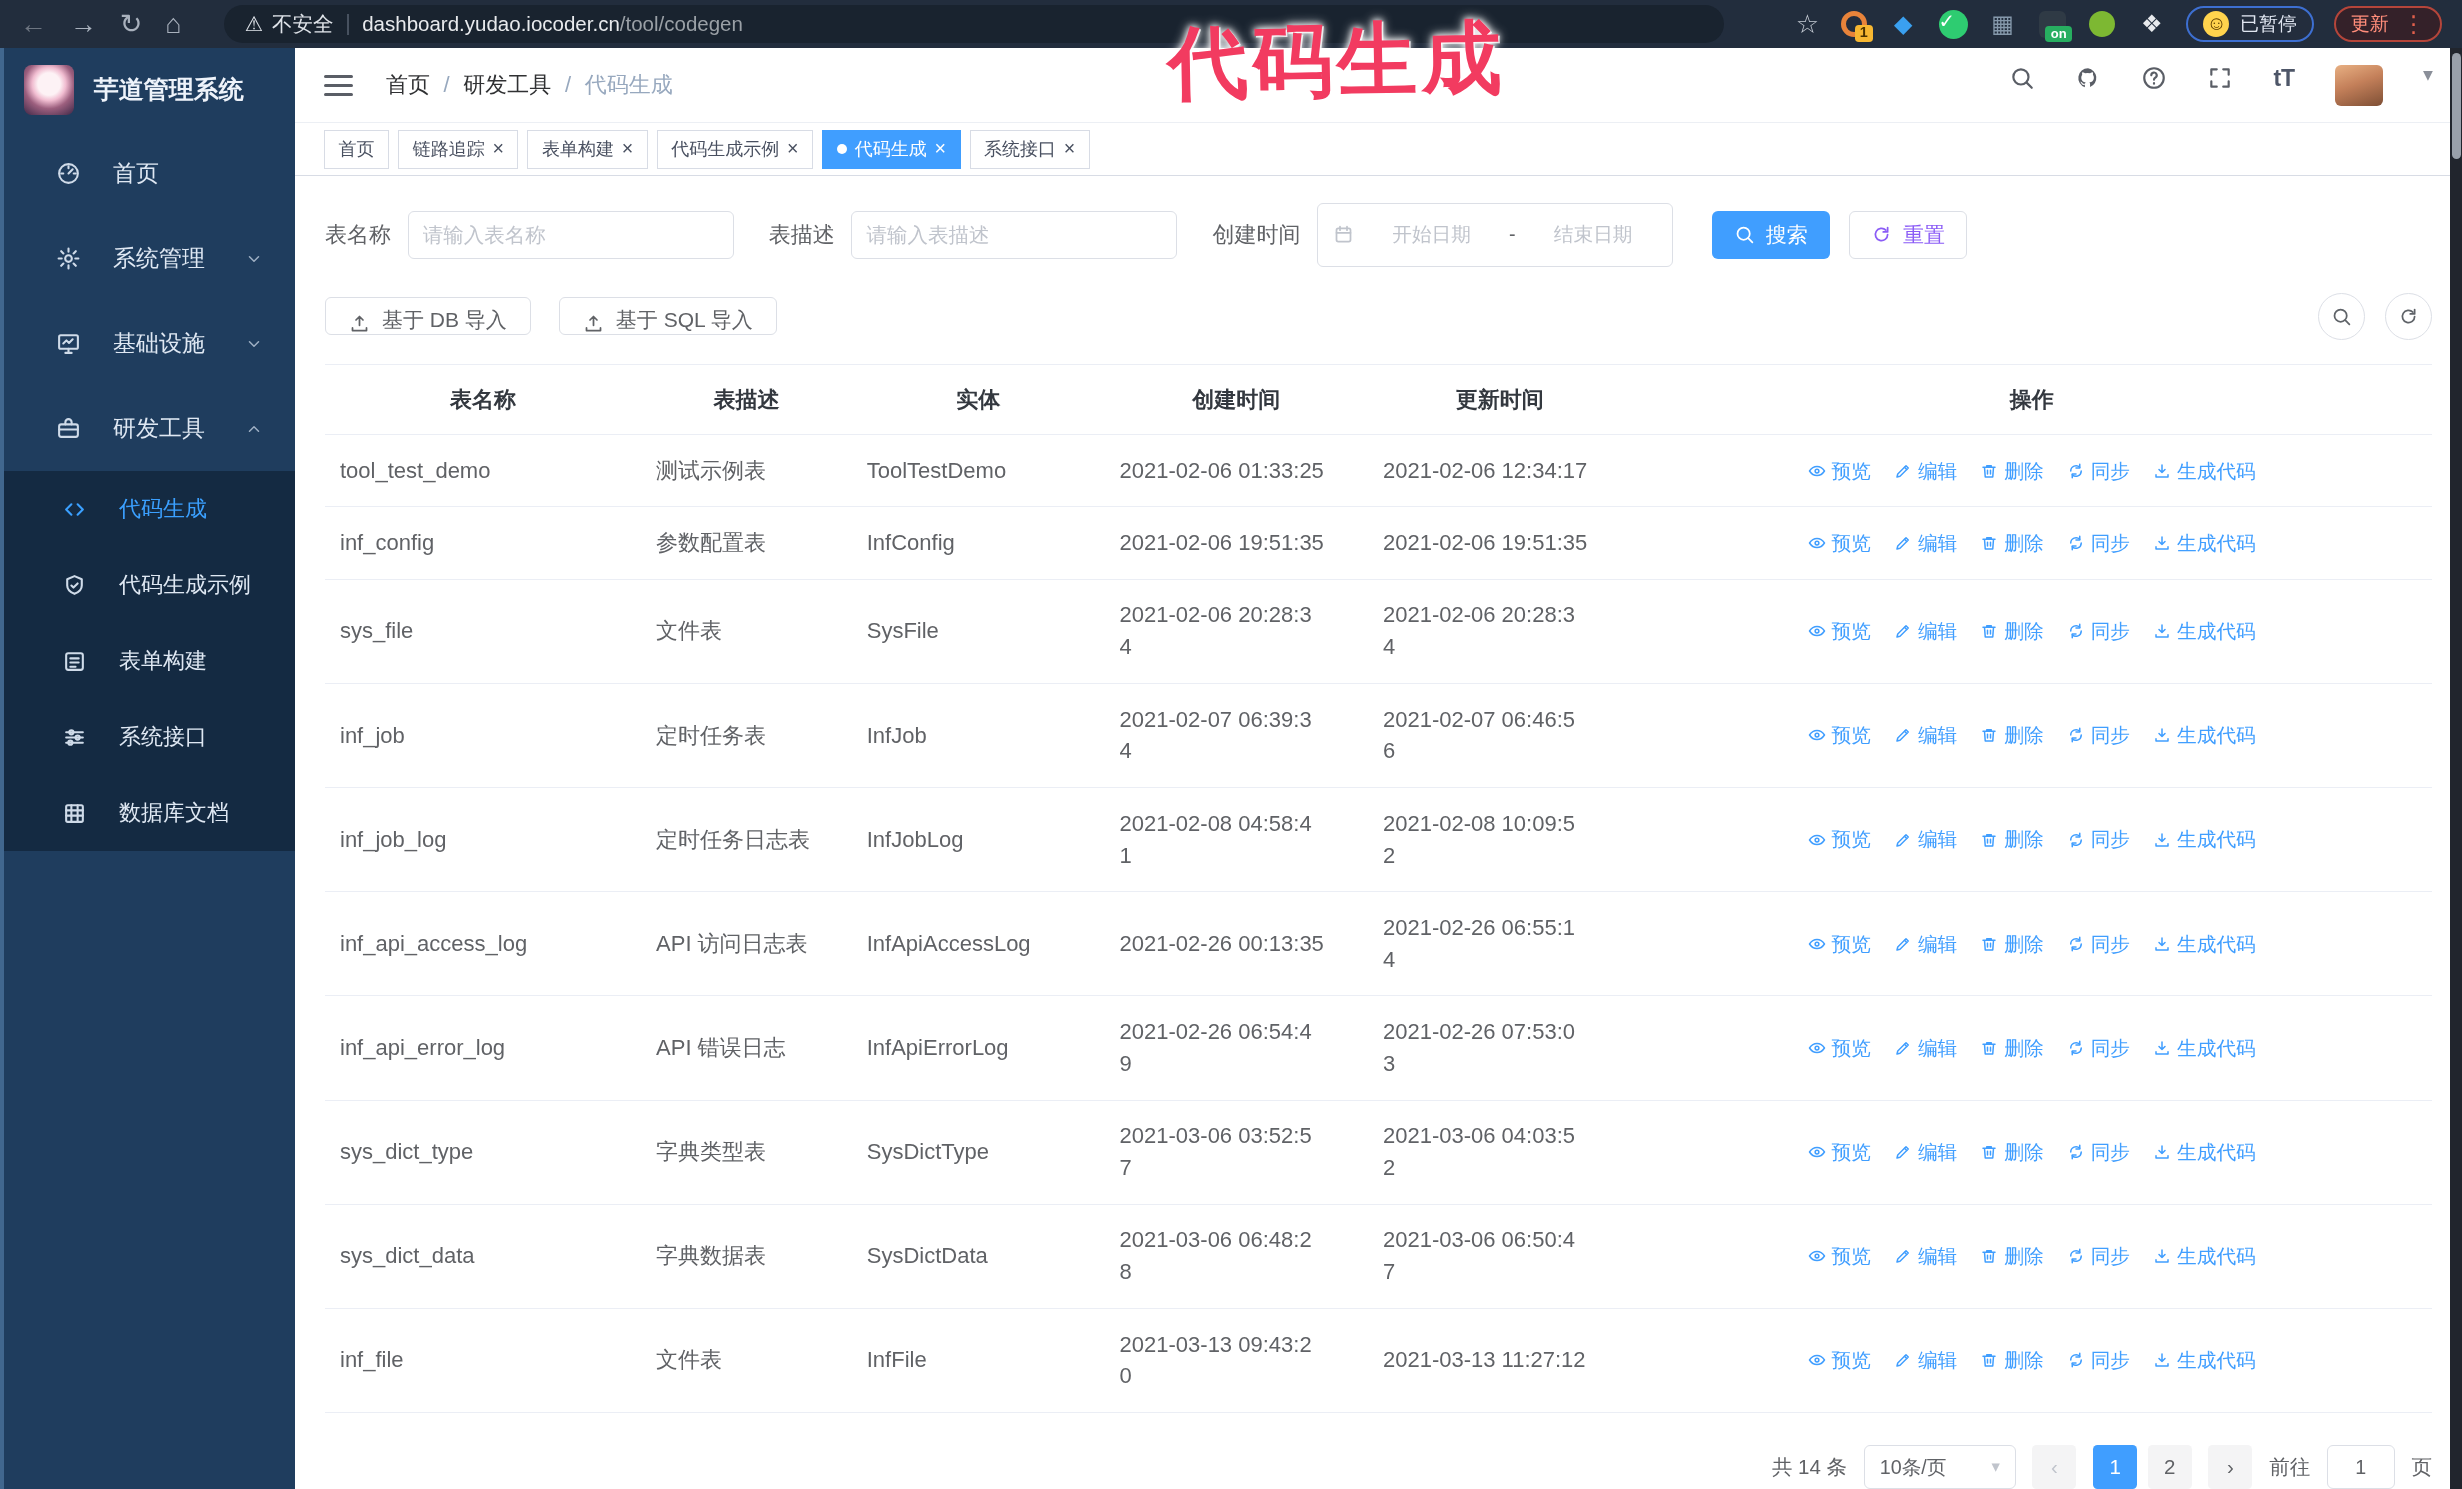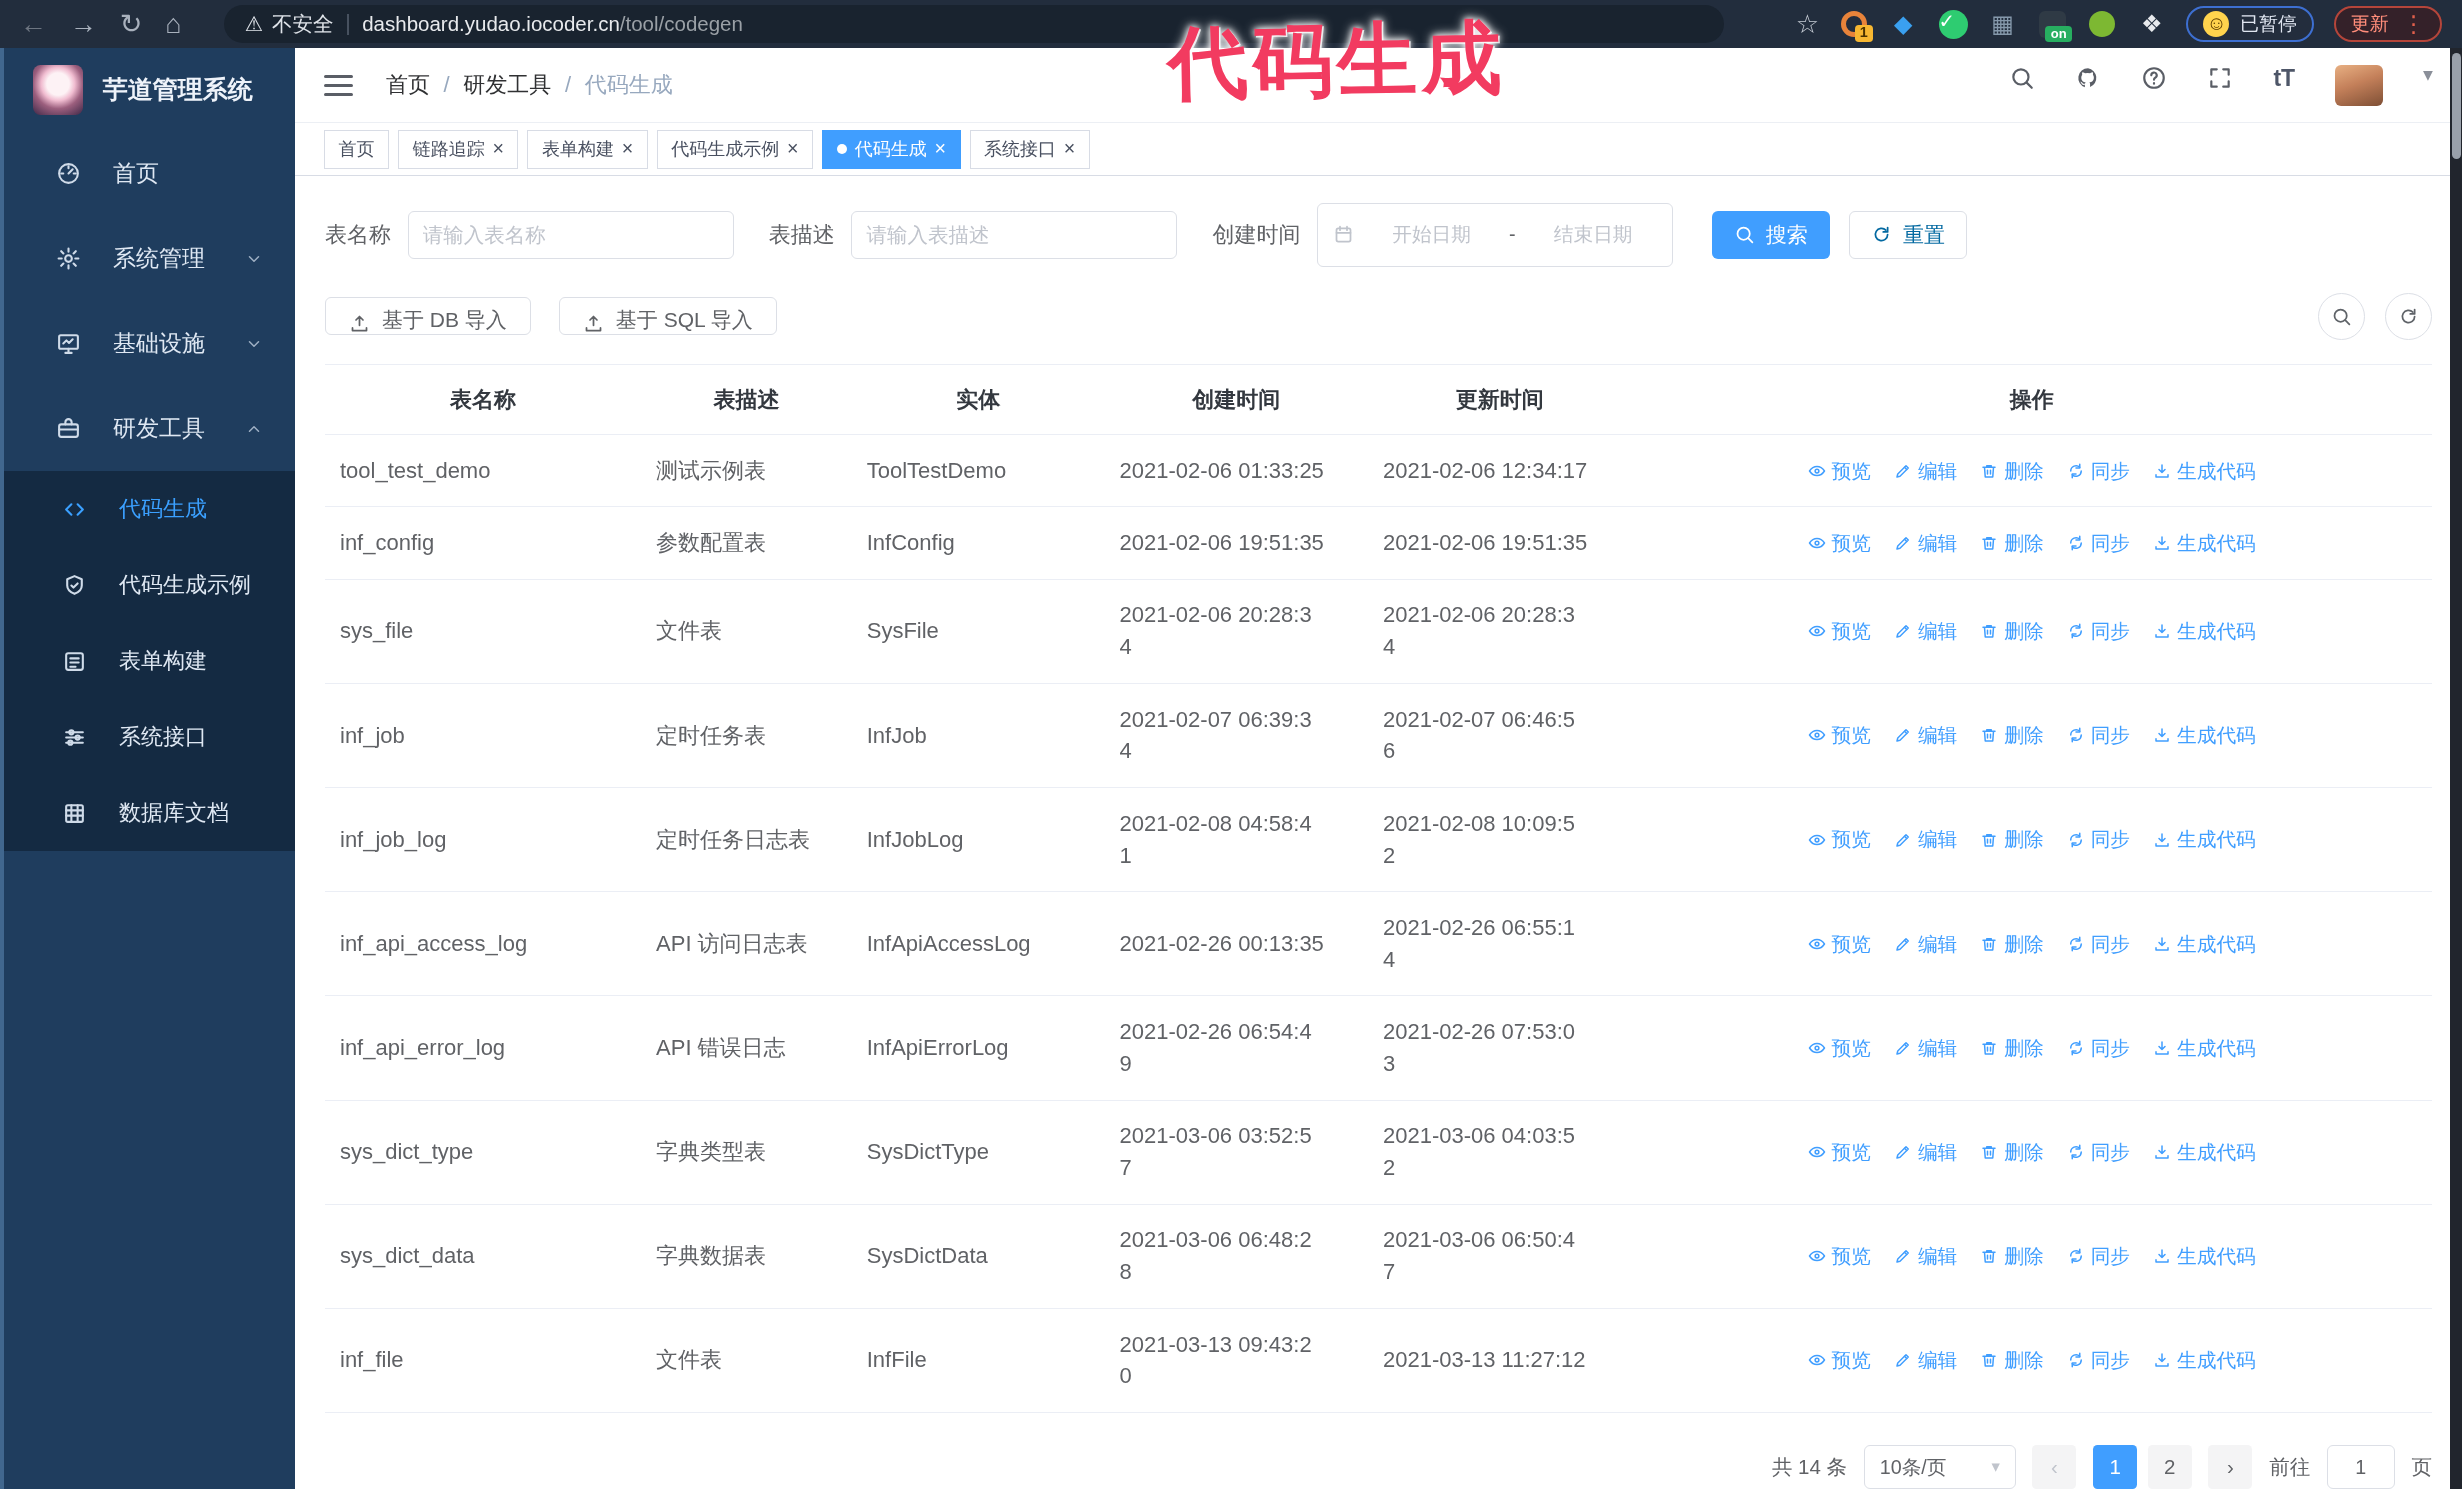"芋道管理系统" .logo-row { padding-left: 33px -> 24px }
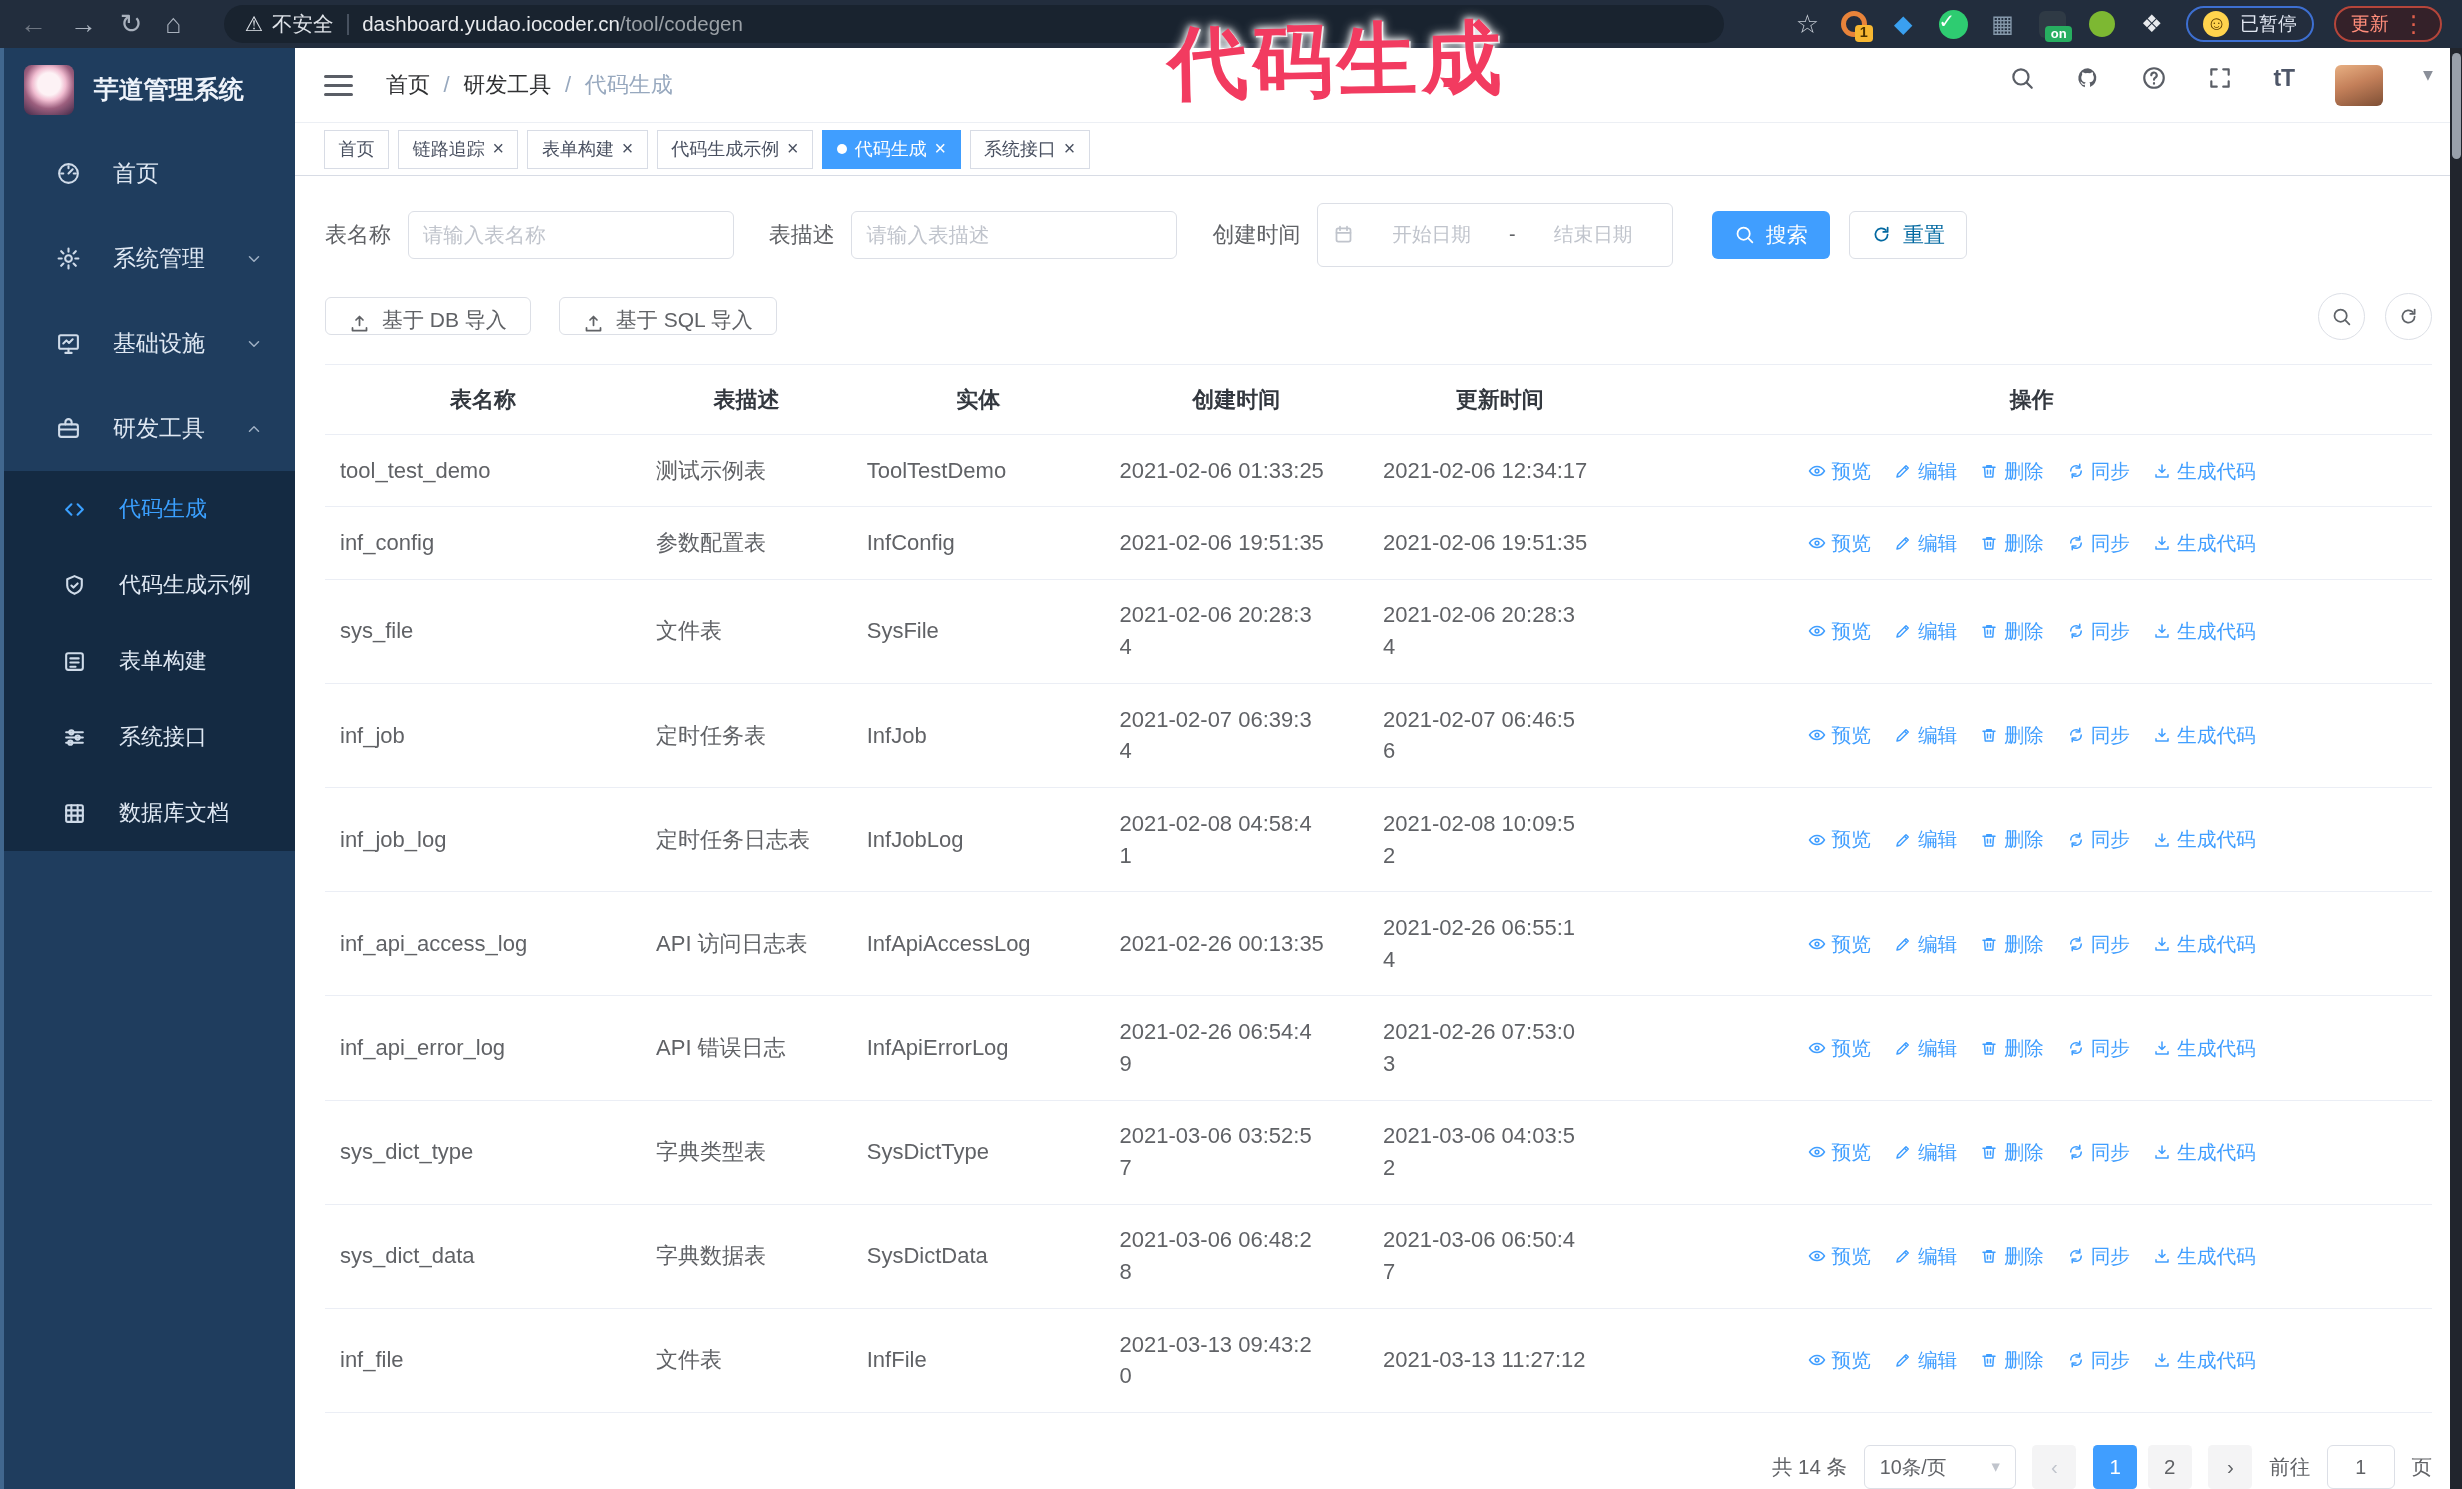"重置" .btn-plain { color: #0369a1 -> #8b5cf6 }
